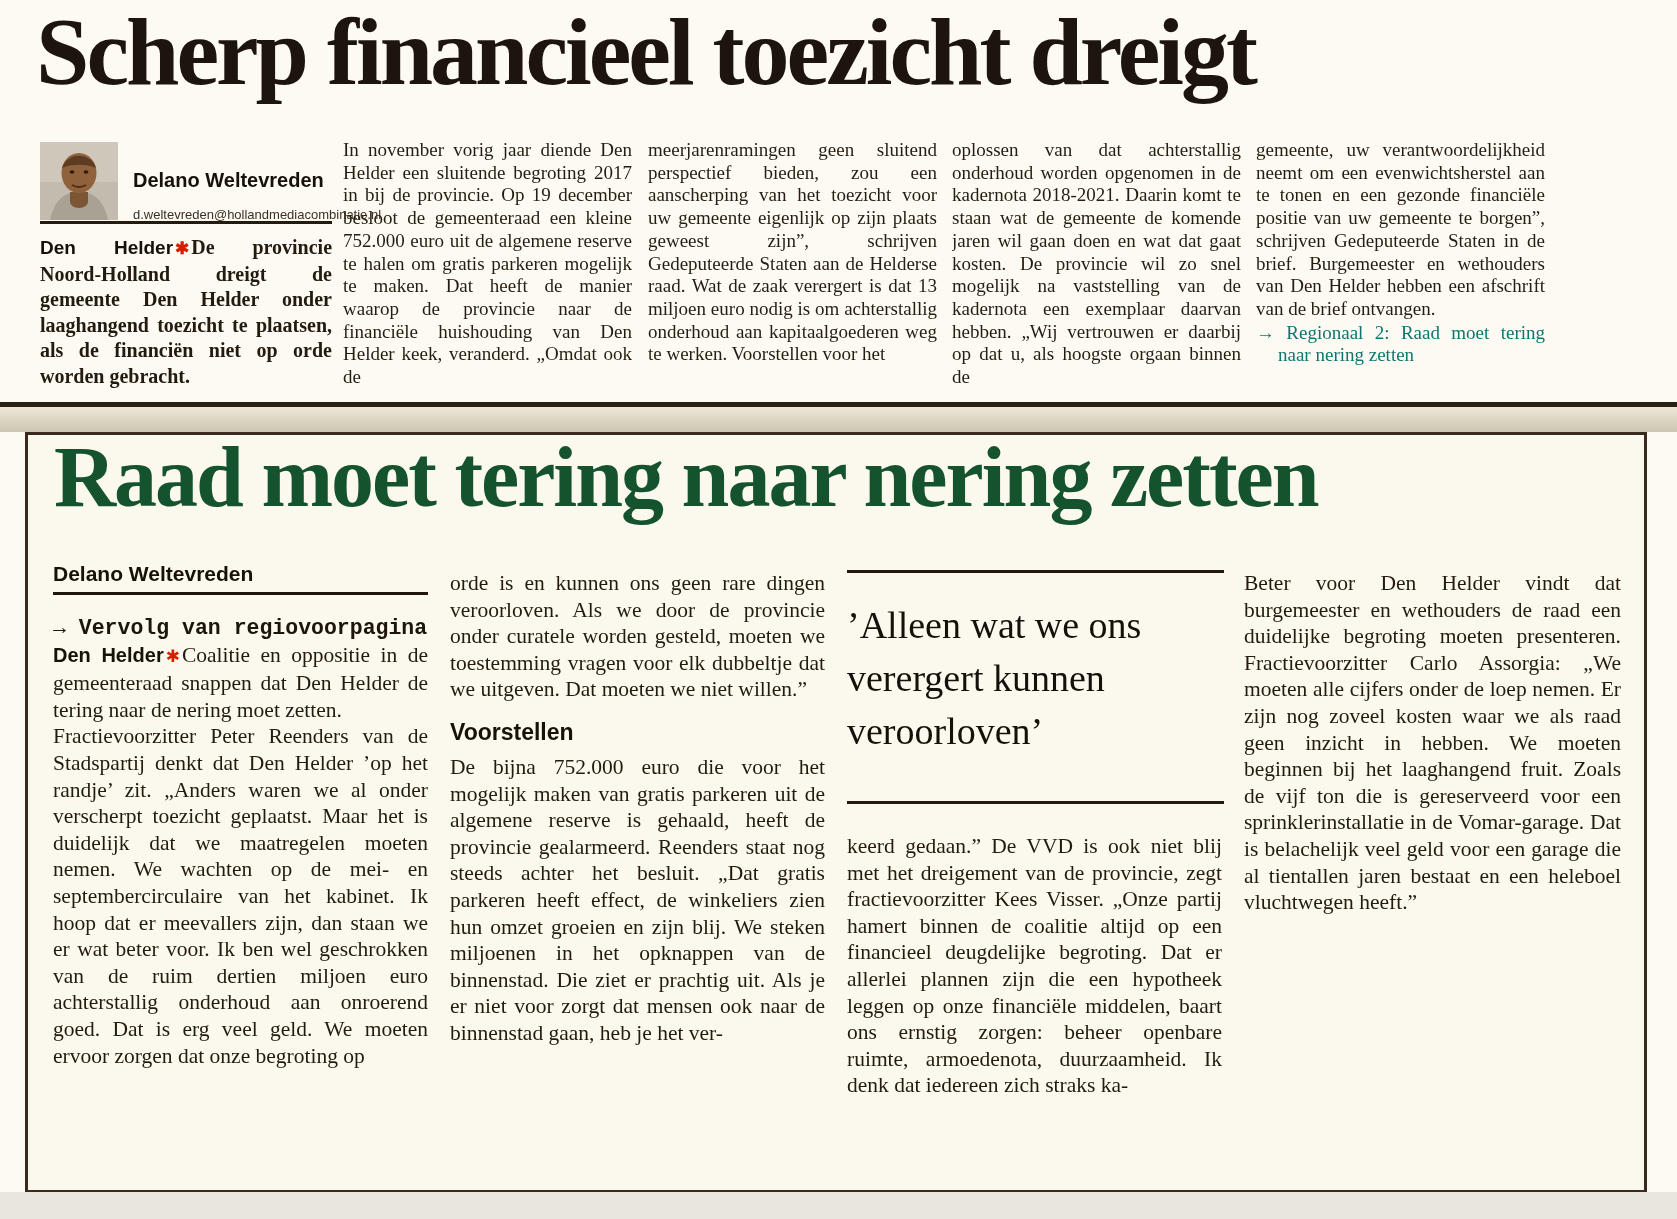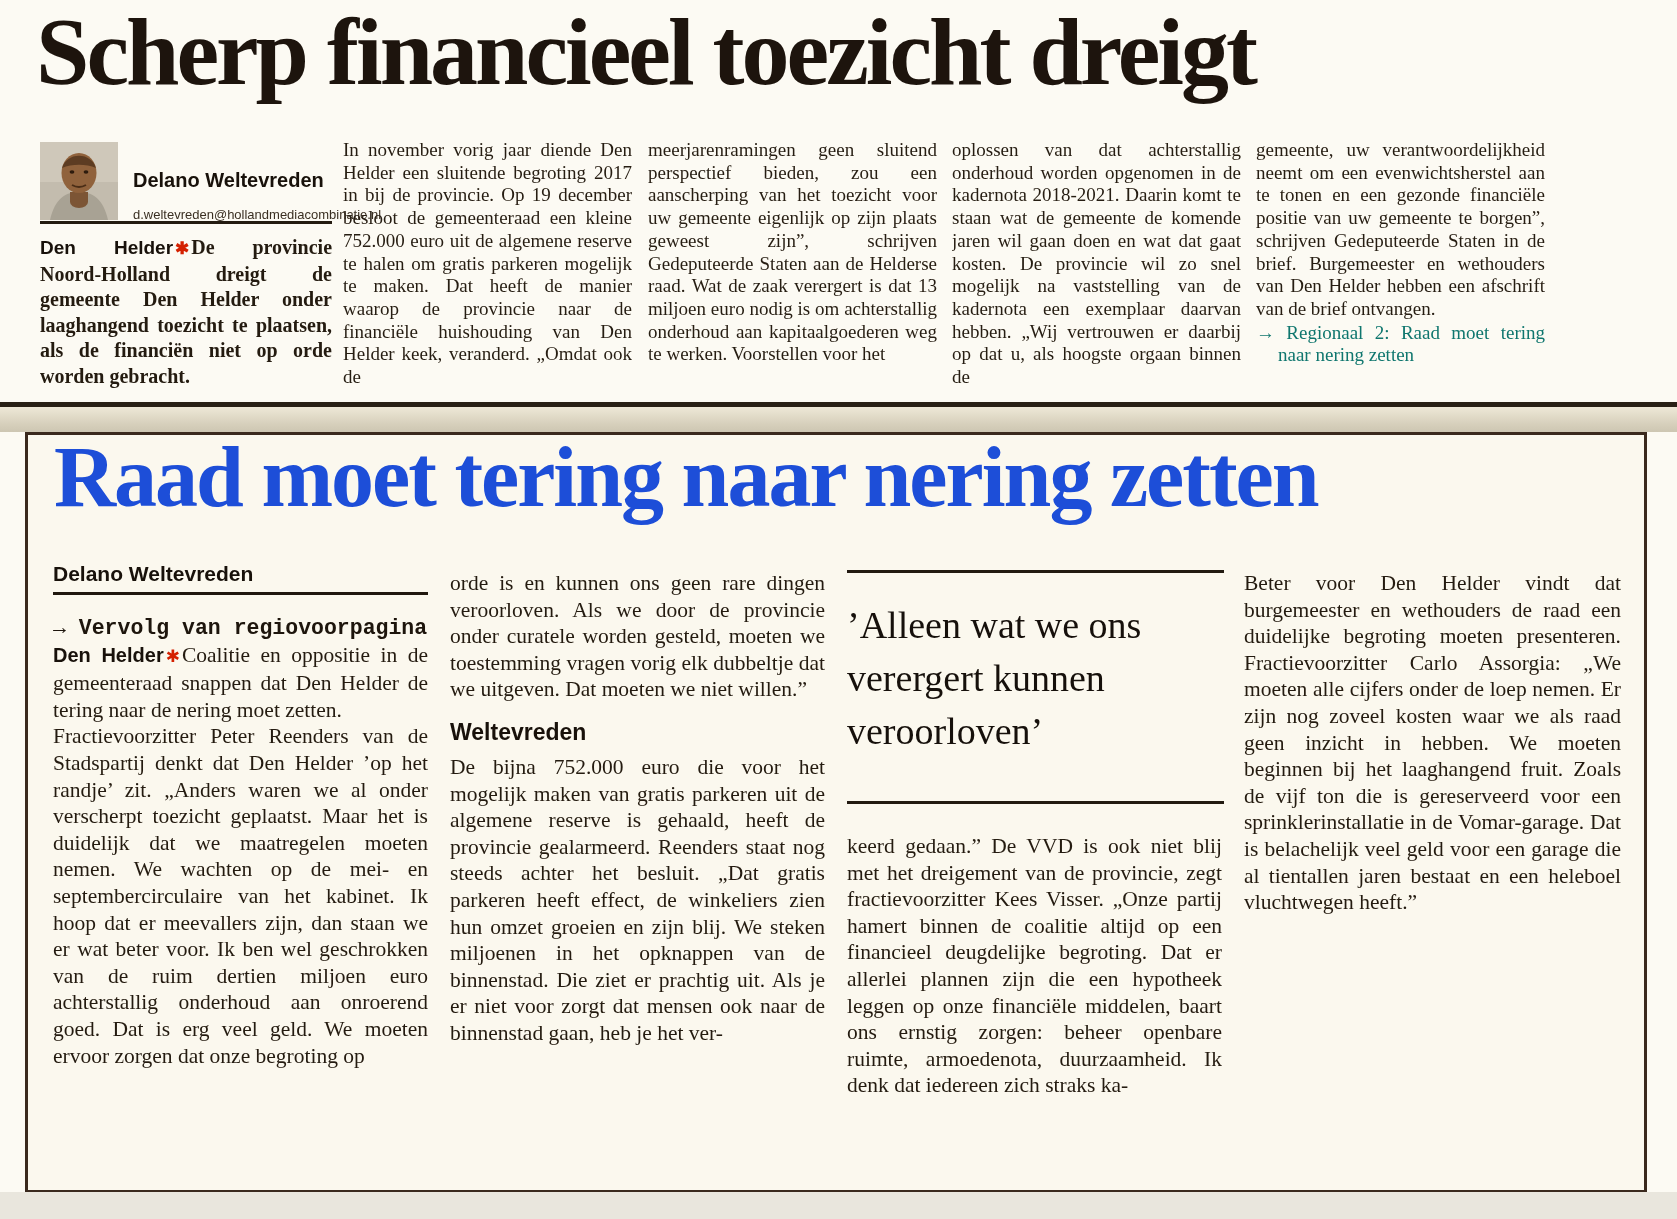"Raad moet tering naar nering" .headline-bottom { color: #1d4ed8 -> #14532d }
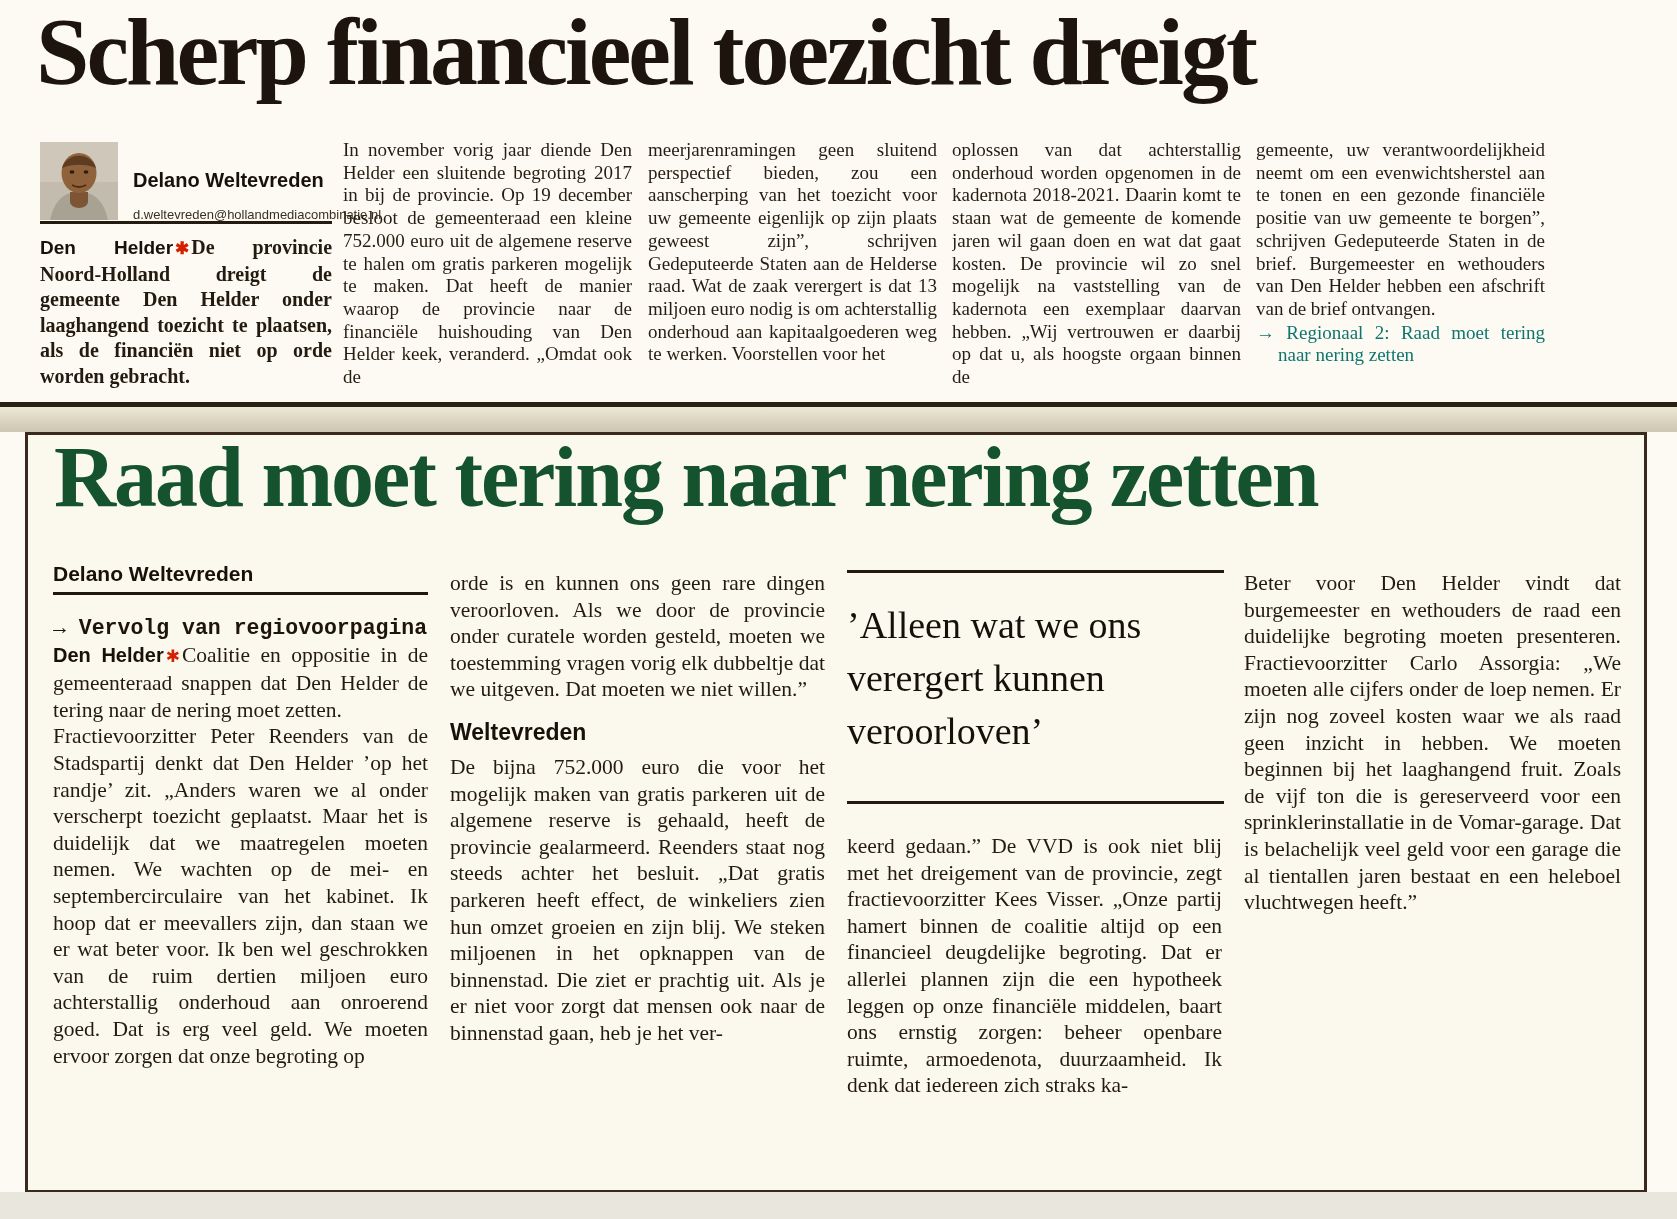"orde is en kunnen ons" p.bpara { text: vorig -> voor }
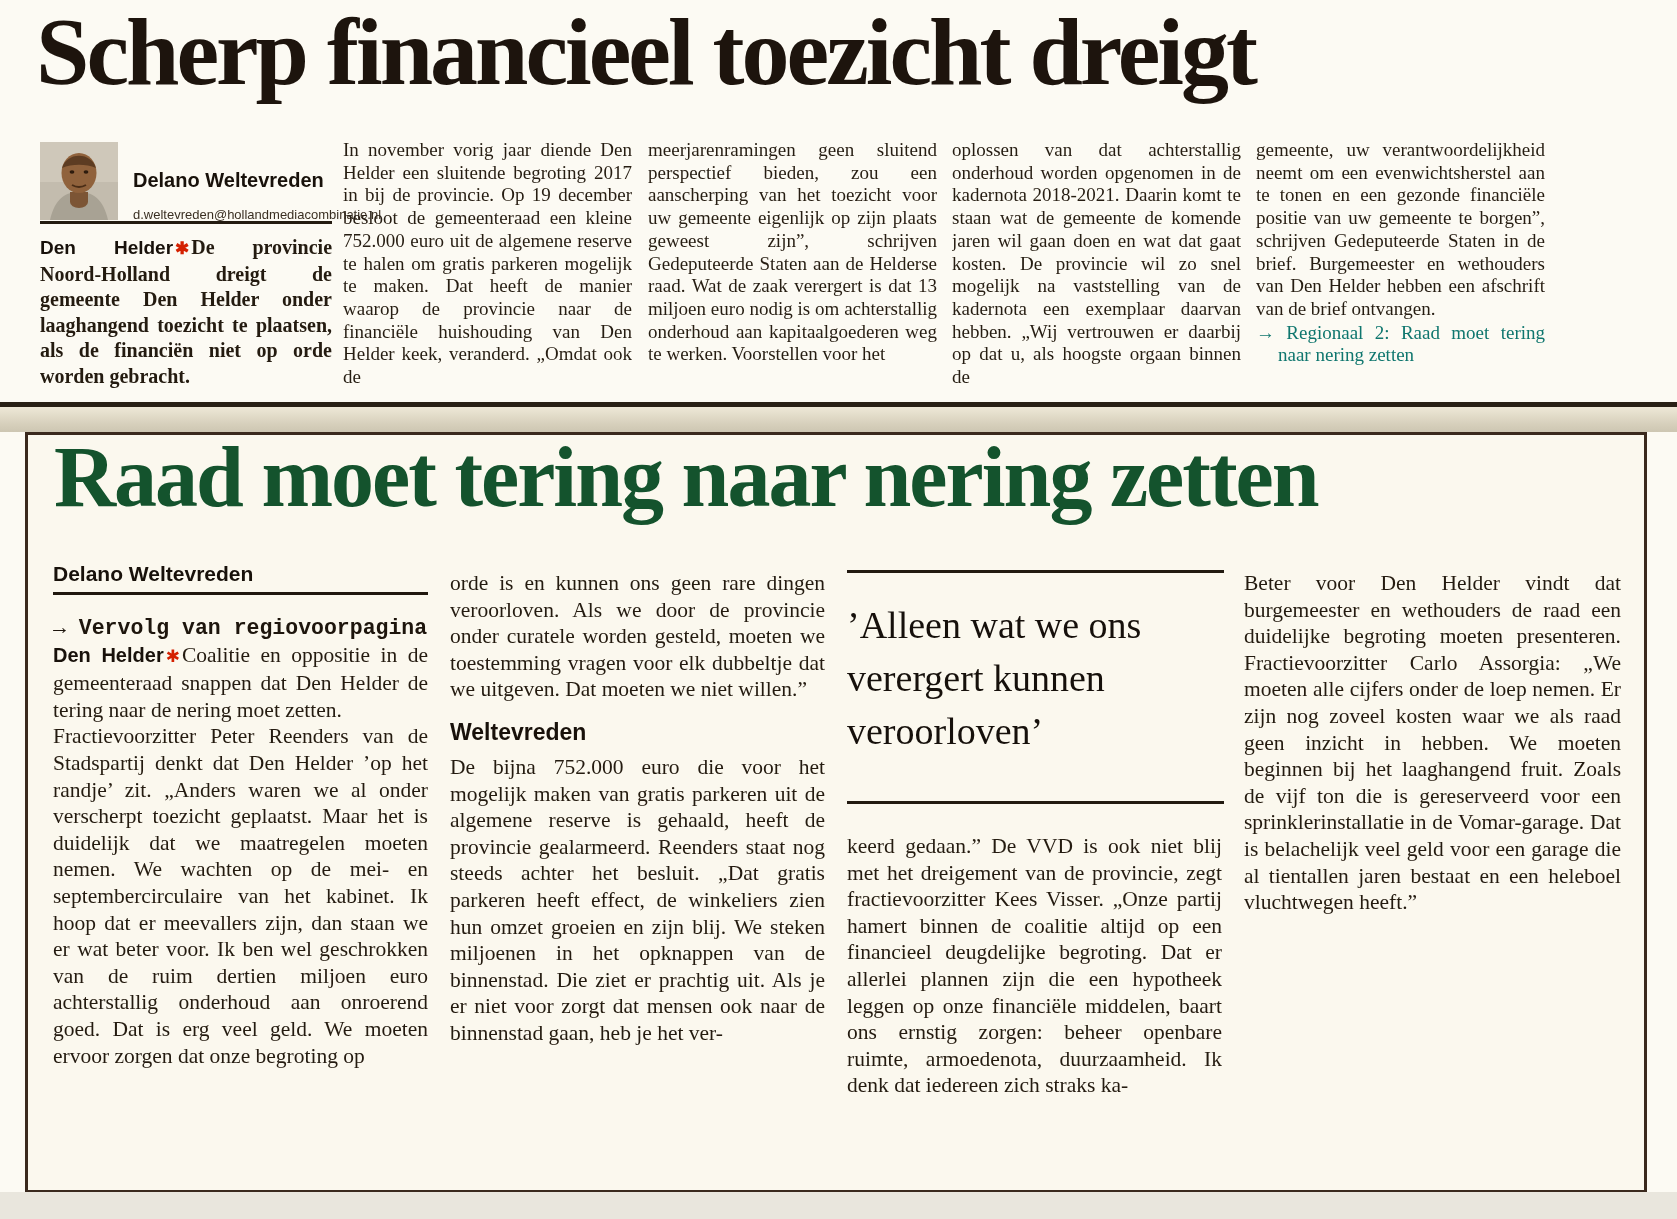"Weltevreden" div.subhead { text: Weltevreden -> Voorstellen }
